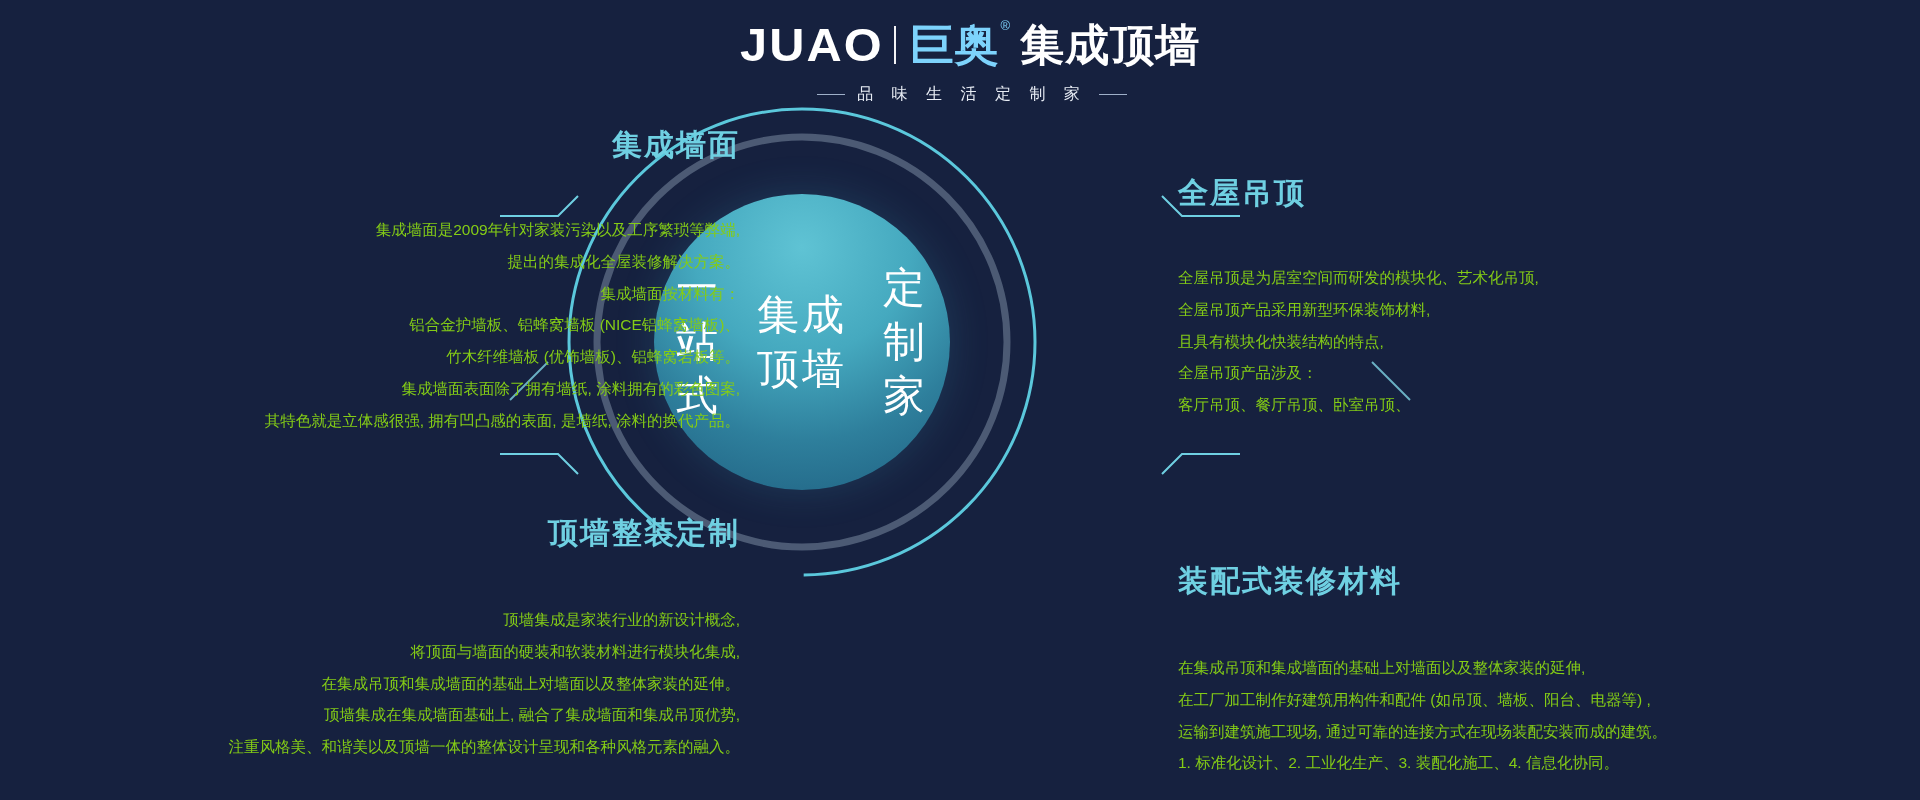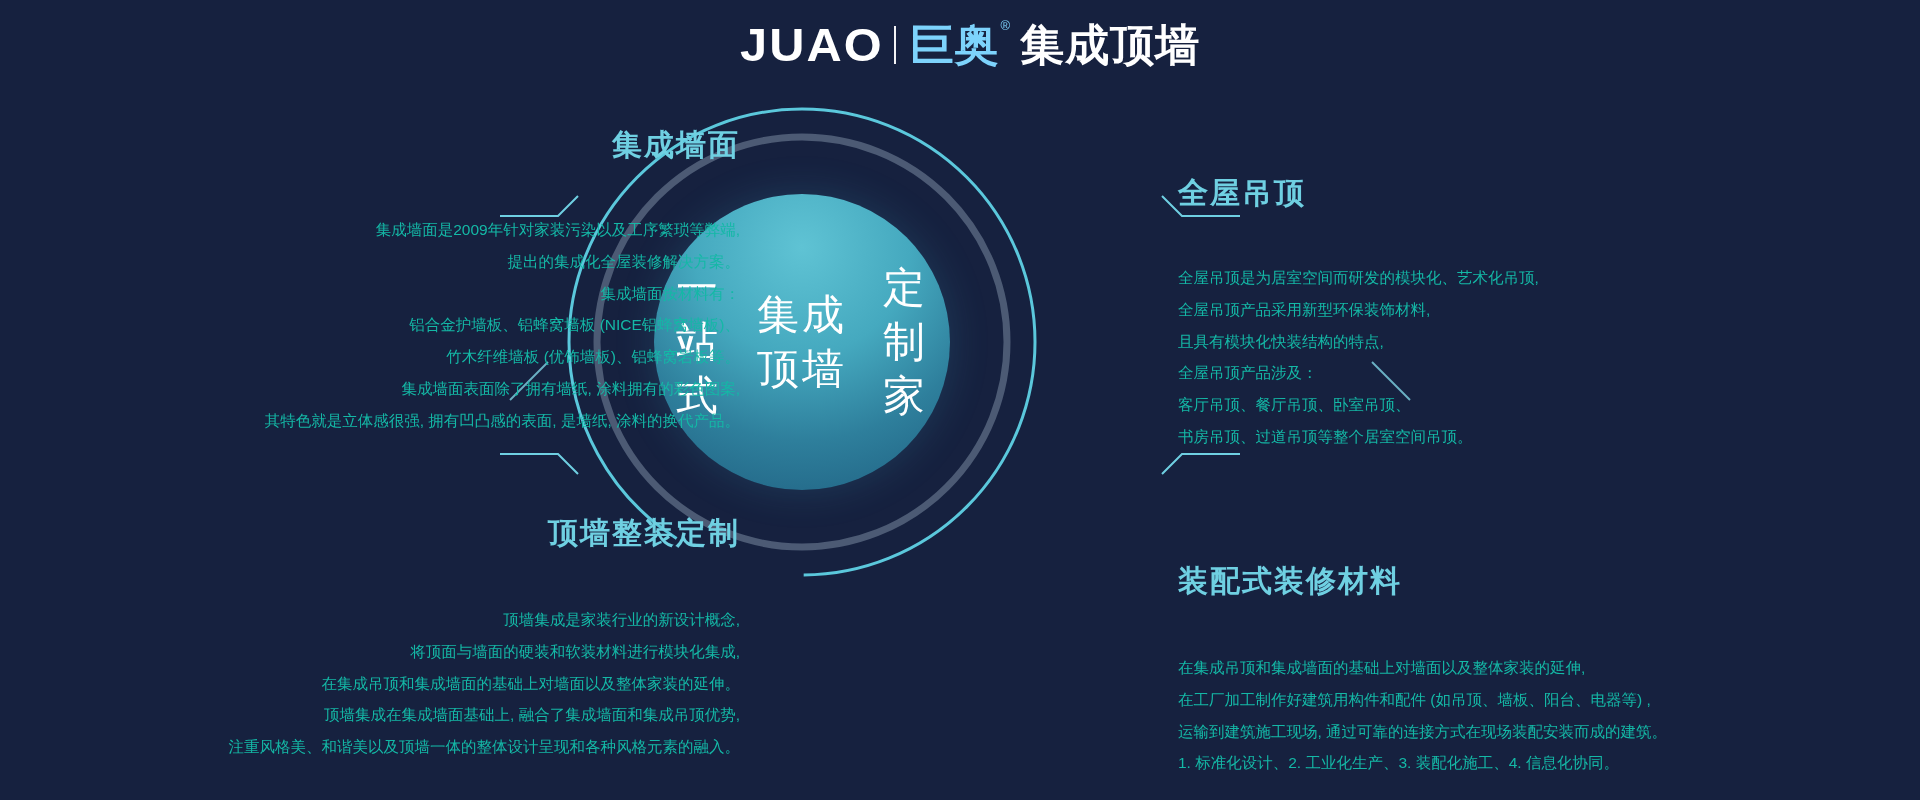"品 味 生 活 定" div.tagline { html: none -> <div> <span></span> <span>品 味 生 活 定 制 家</span> <span></span> </div> }
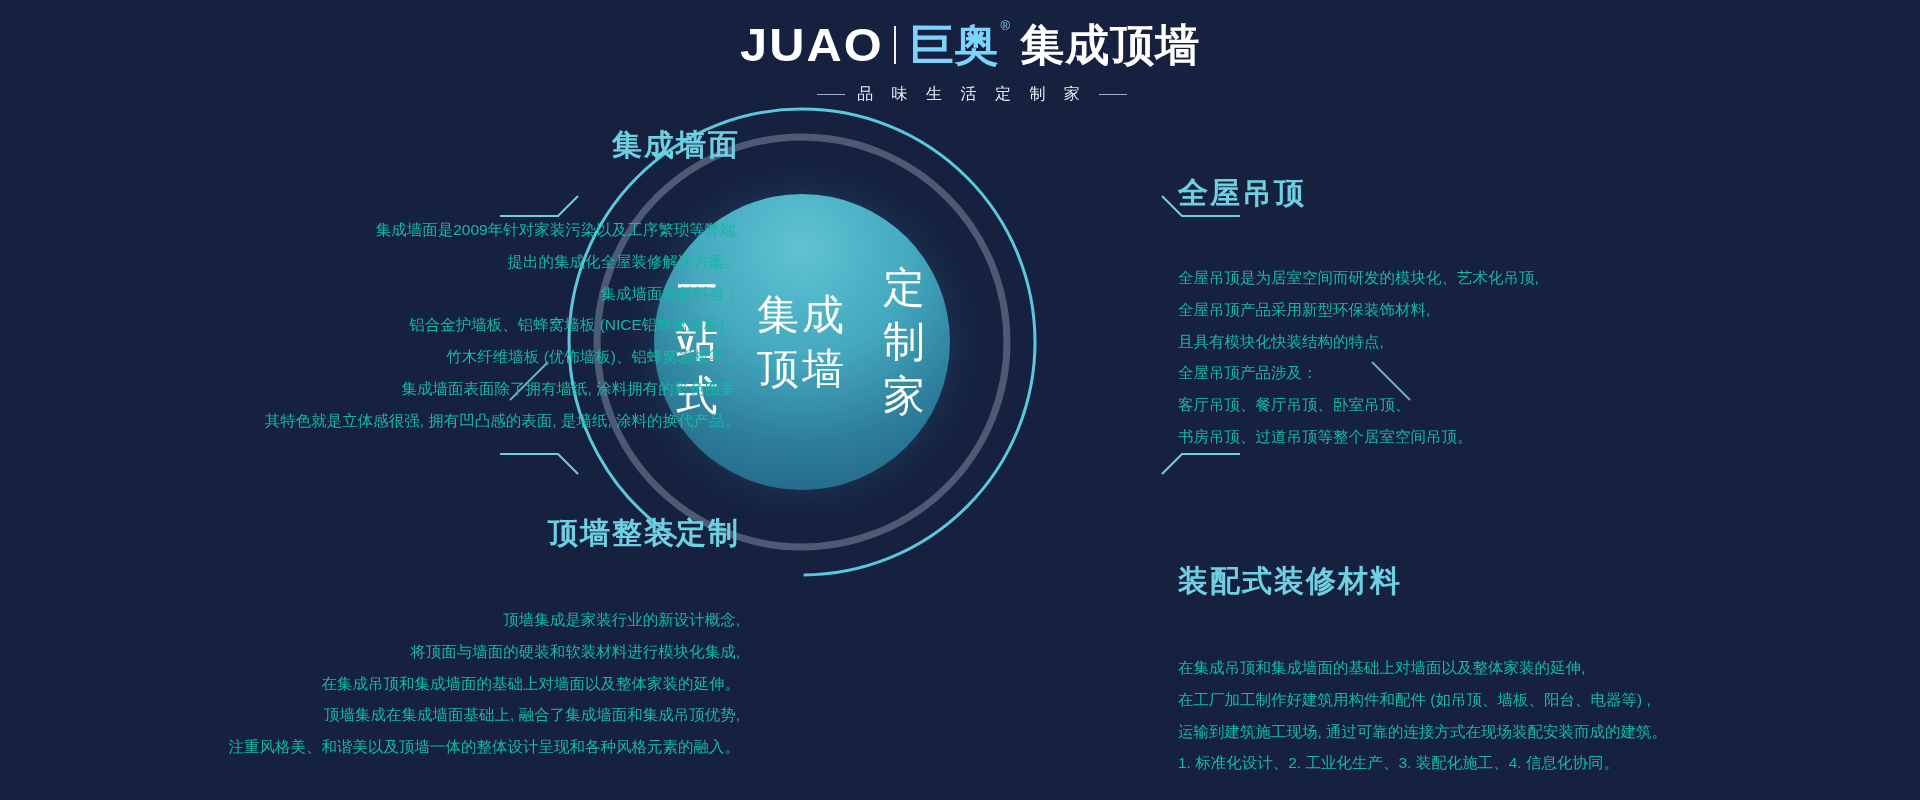"集成墙面是2009年针对家装污染以及工序繁琐等弊端," .q-body { color: #14b8a6 -> #84cc16 }
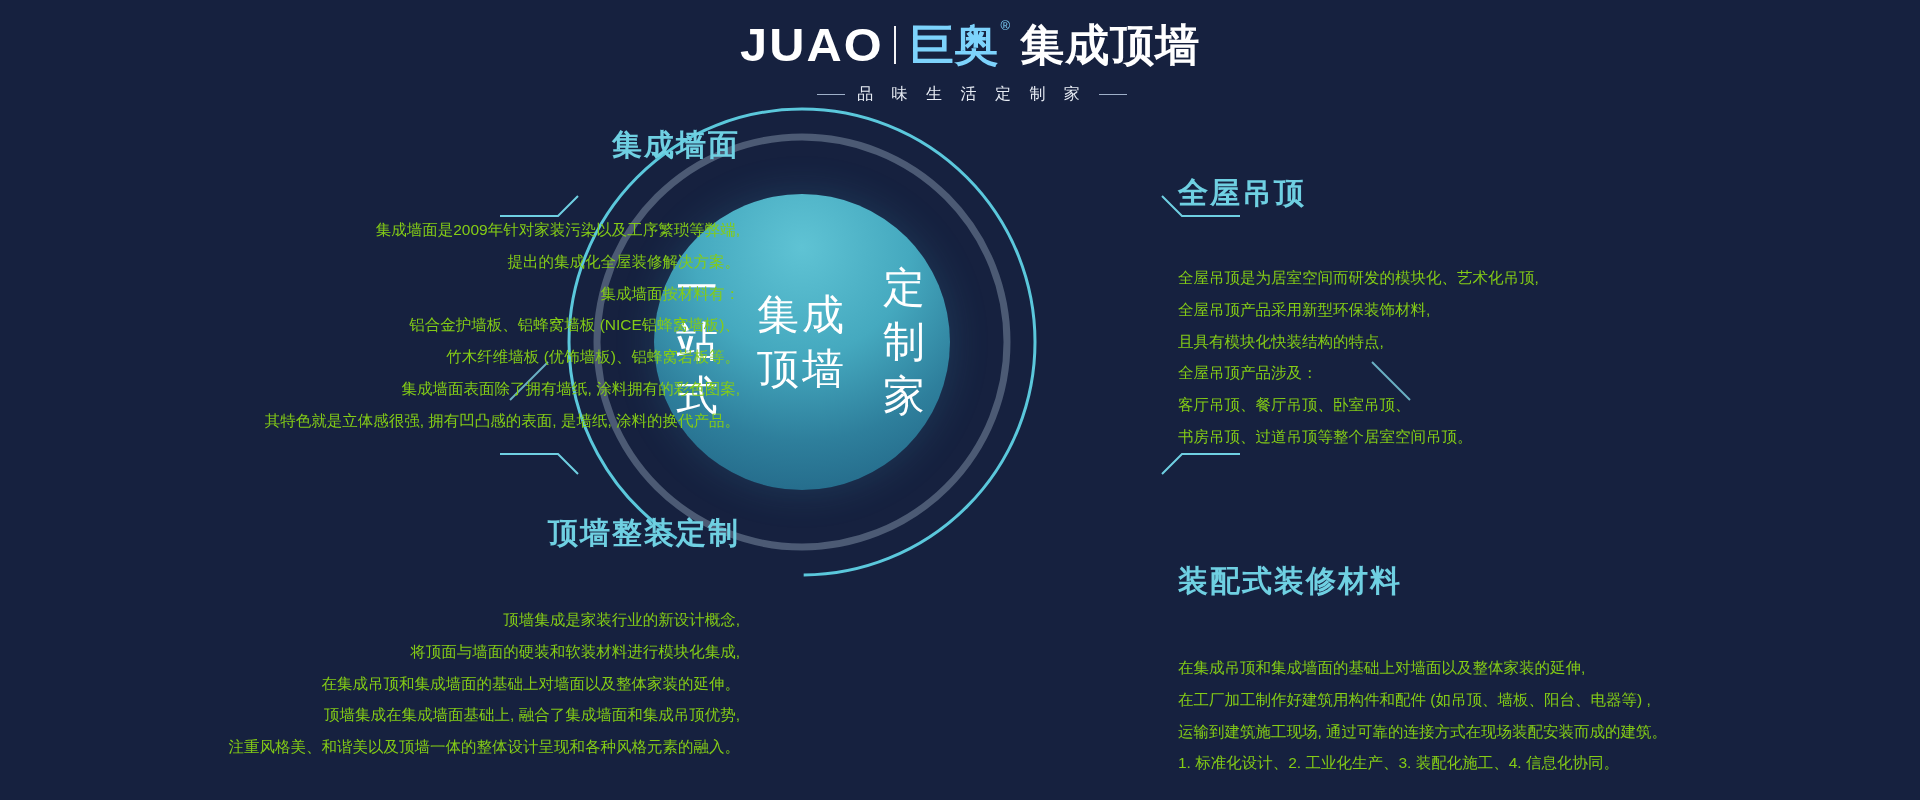"书房吊顶、过道吊顶等整个居室空间吊顶。" div { html: <div>书房吊顶、过道吊顶等整个居室空间吊顶。</div> -> none }
